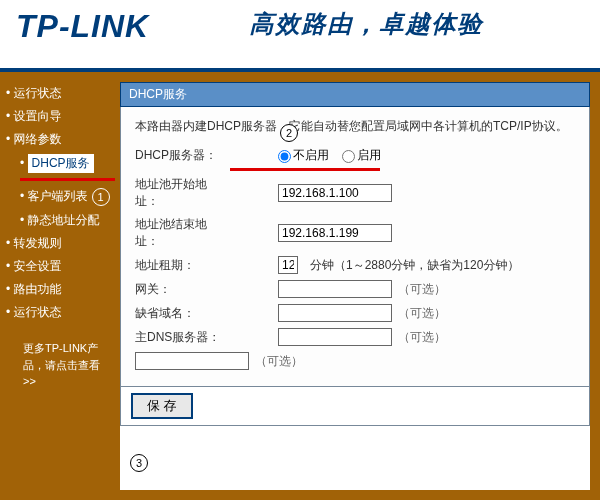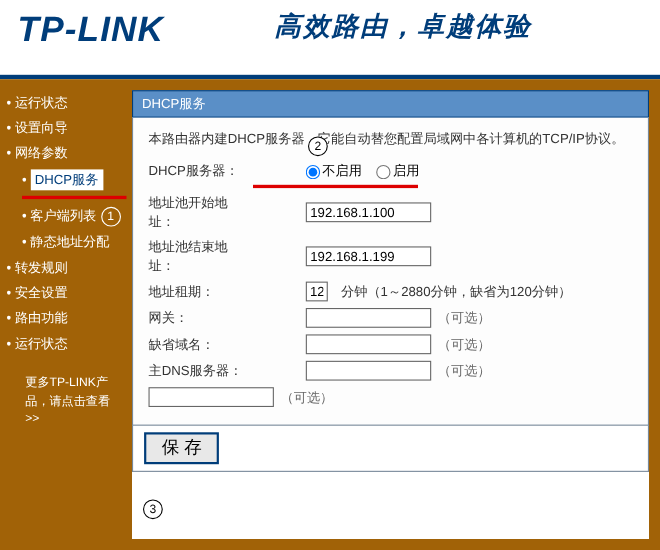"保 存" .btn-save { font-size: 16px -> 13px }
